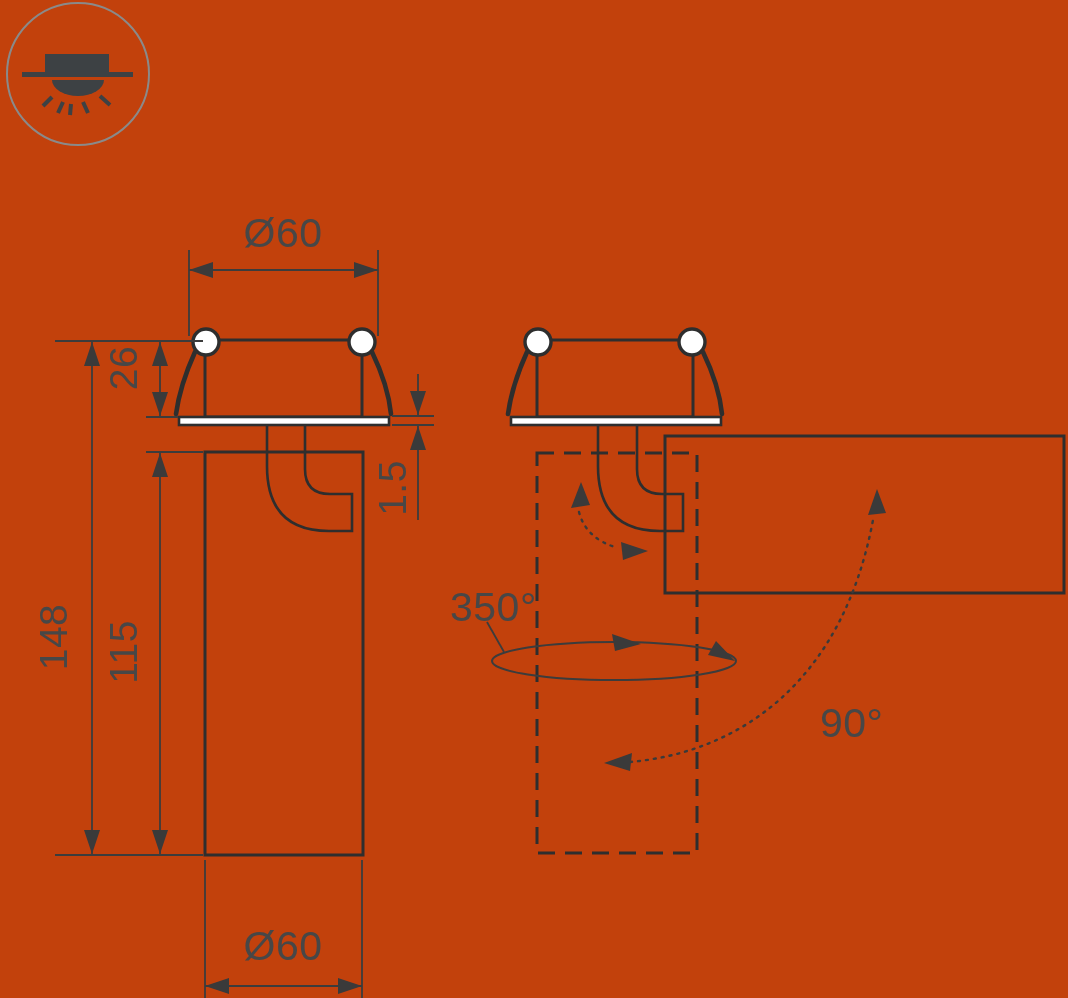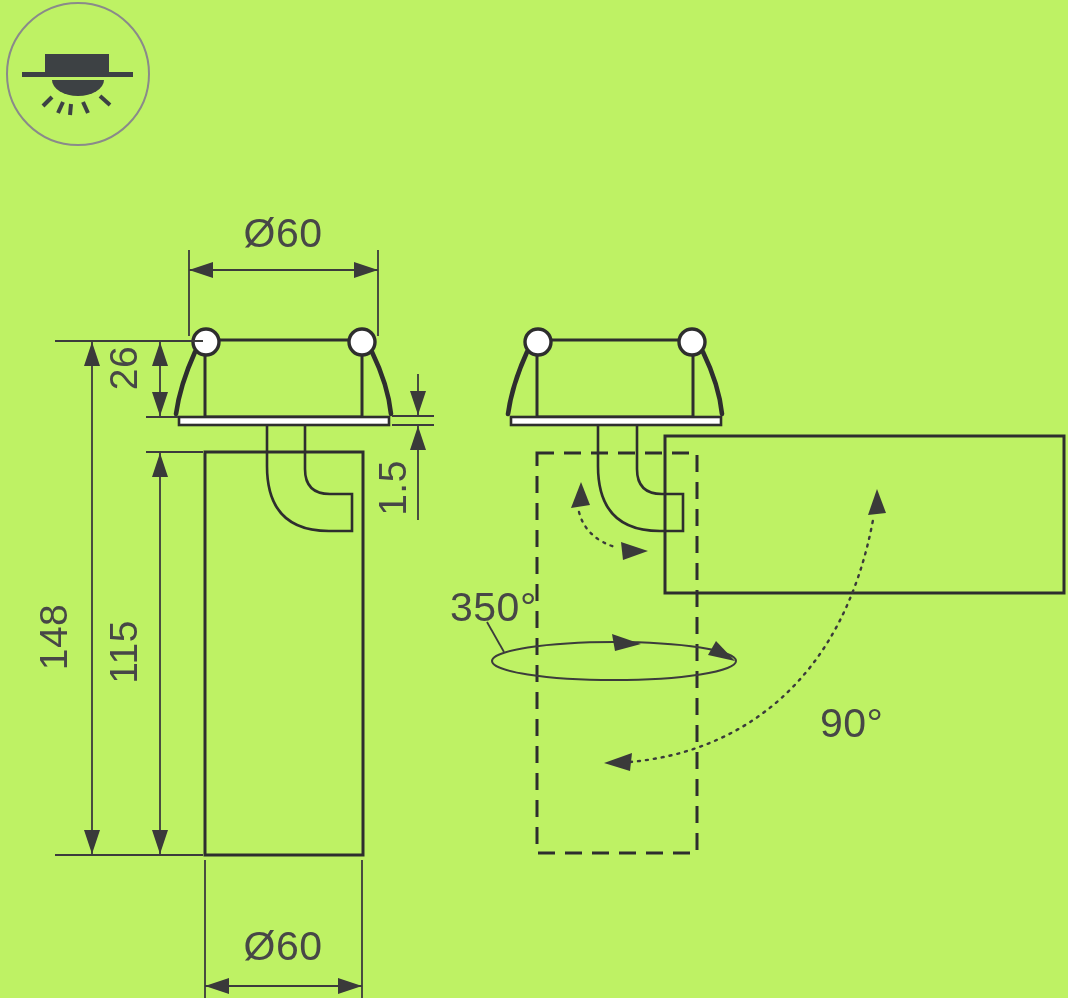"Ø60" .canvas { background: #bef264 -> #c2410c }
